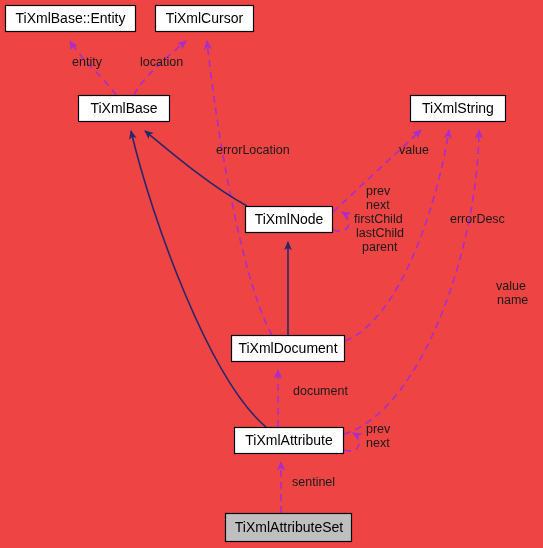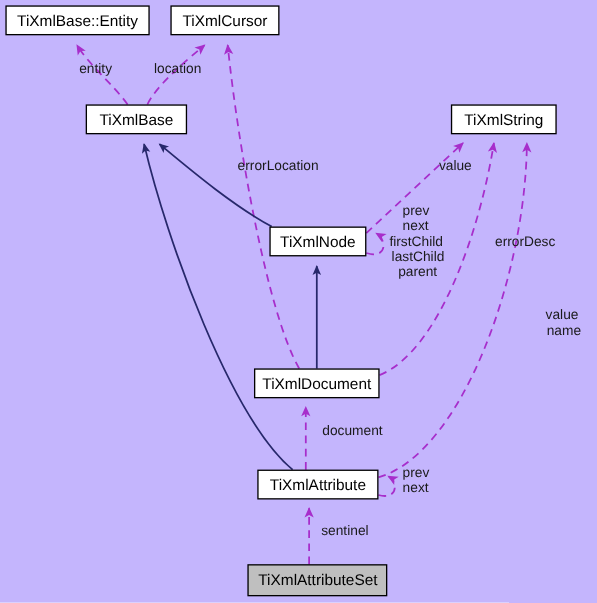"TiXmlBase::Entity" #diagram-root { background: #c4b5fd -> #ef4444 }
